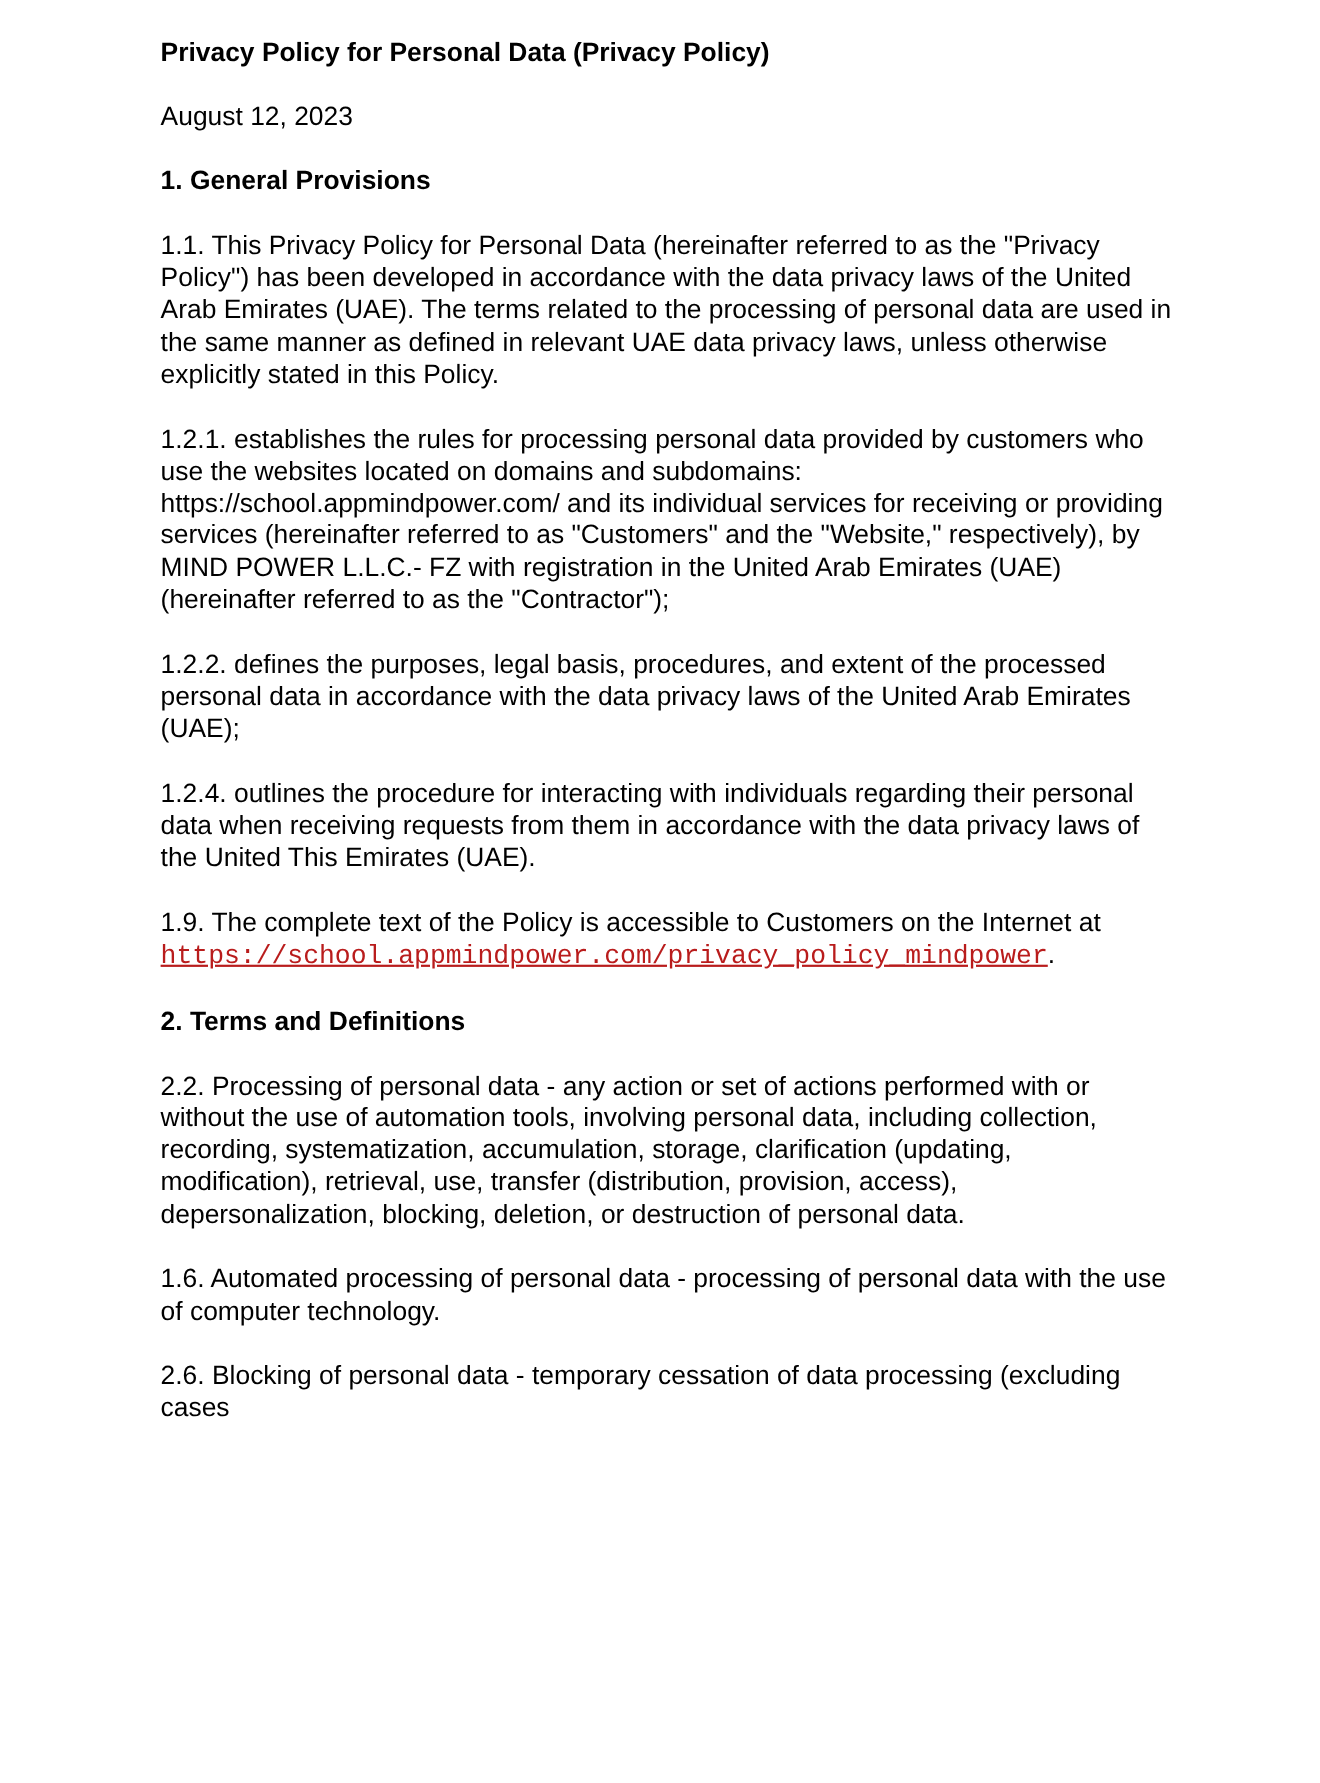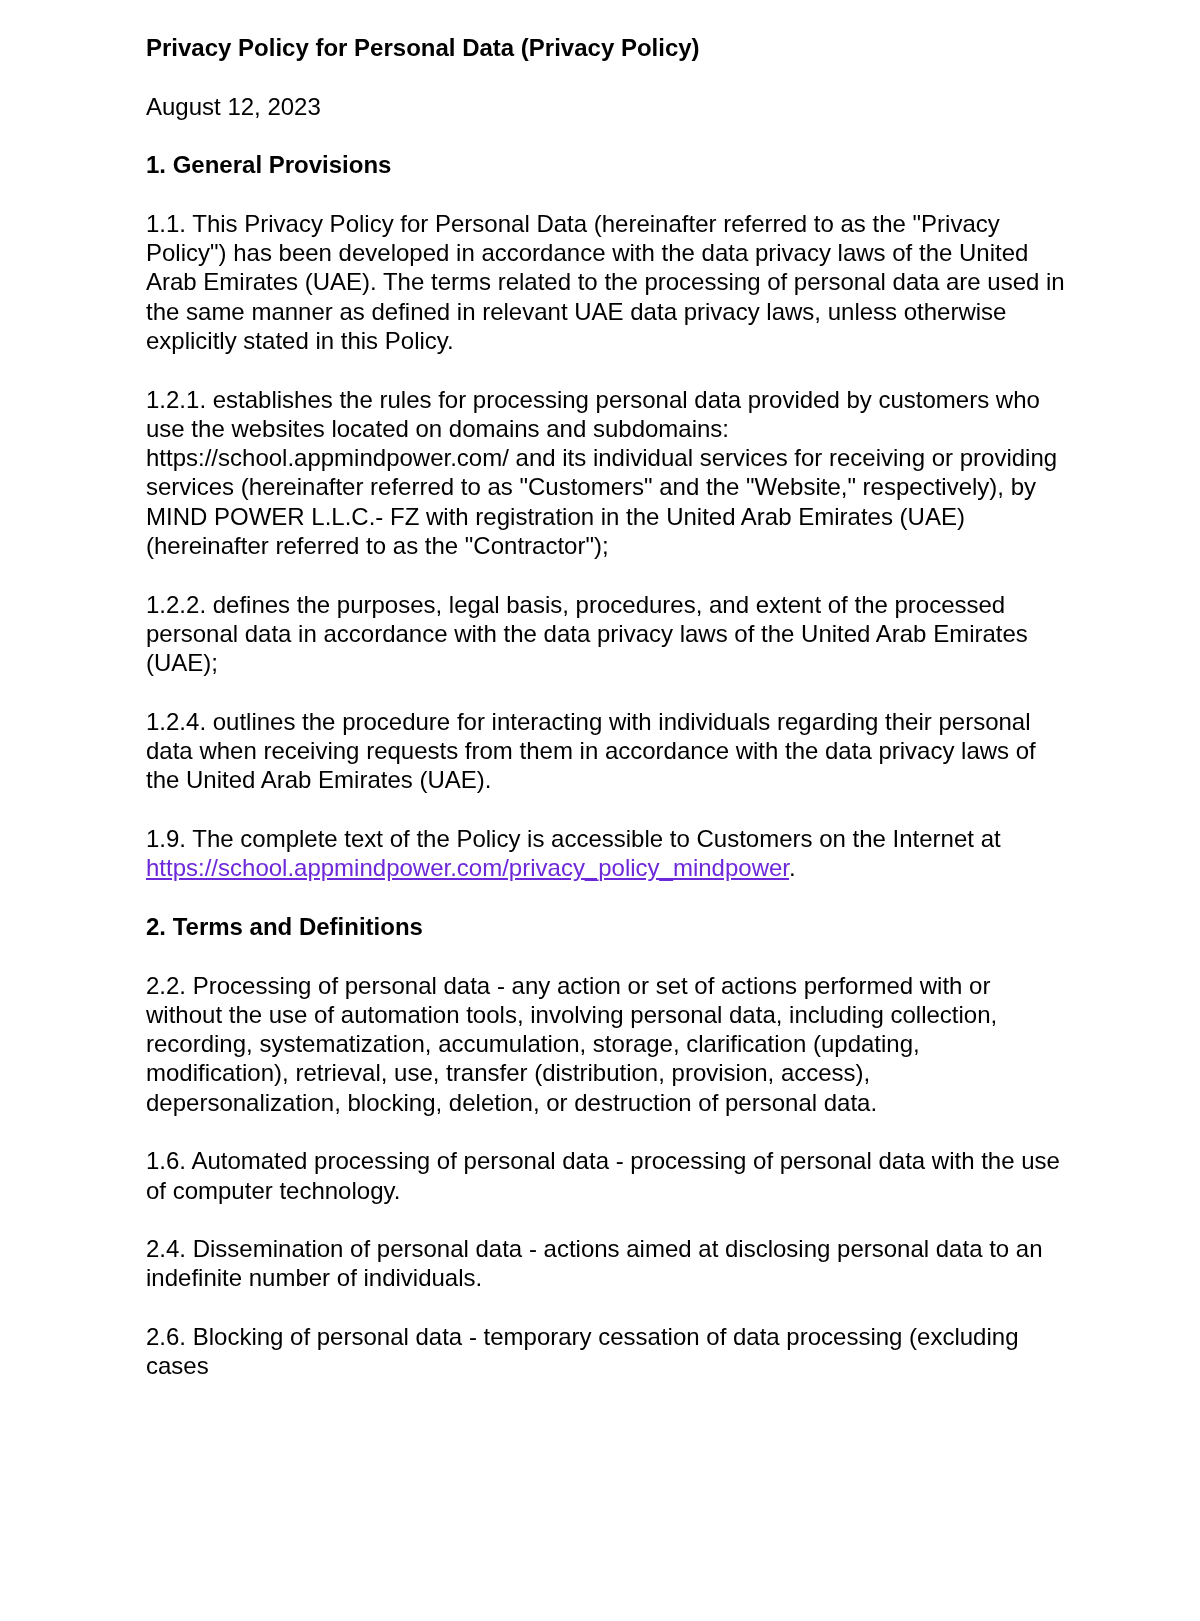"1.2.4. outlines the procedure for" div.block { text: Arab -> This }
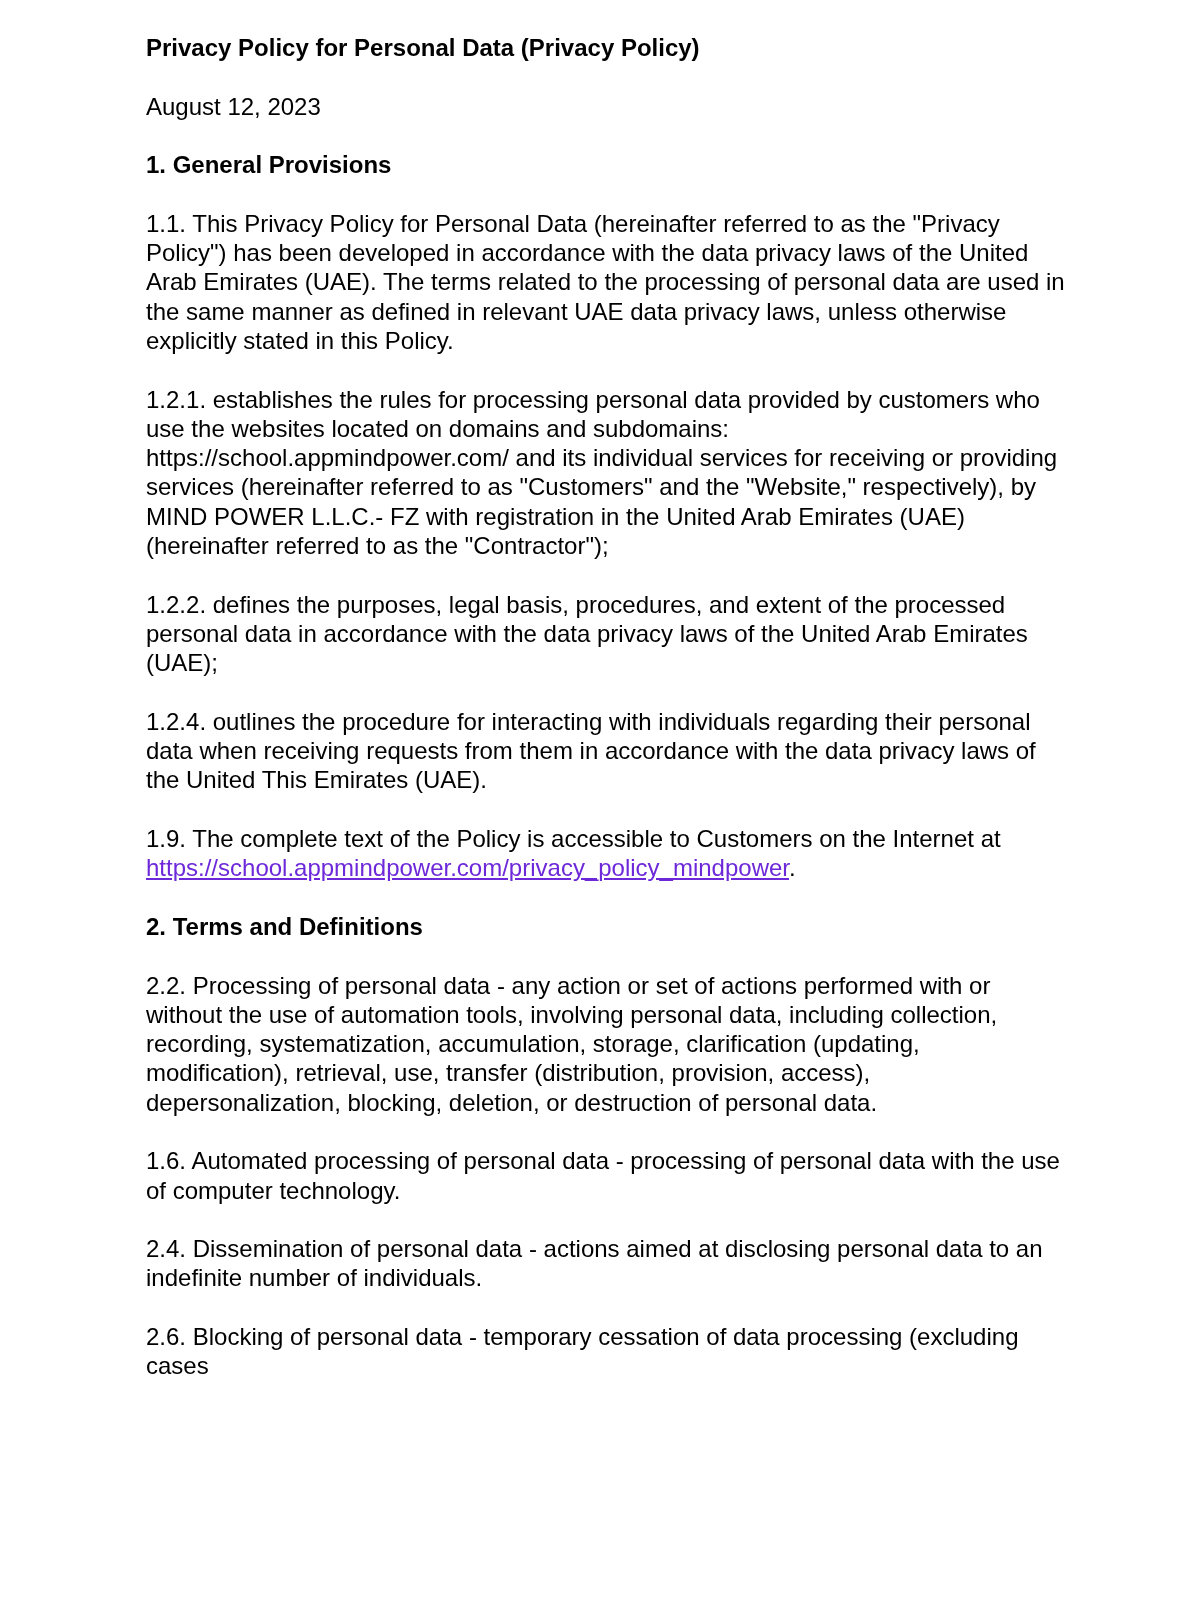"https://school.appmindpower.com/privacy_" .link { color: #6d28d9 -> #b91c1c; font-family: none -> Liberation Mono, monospace }
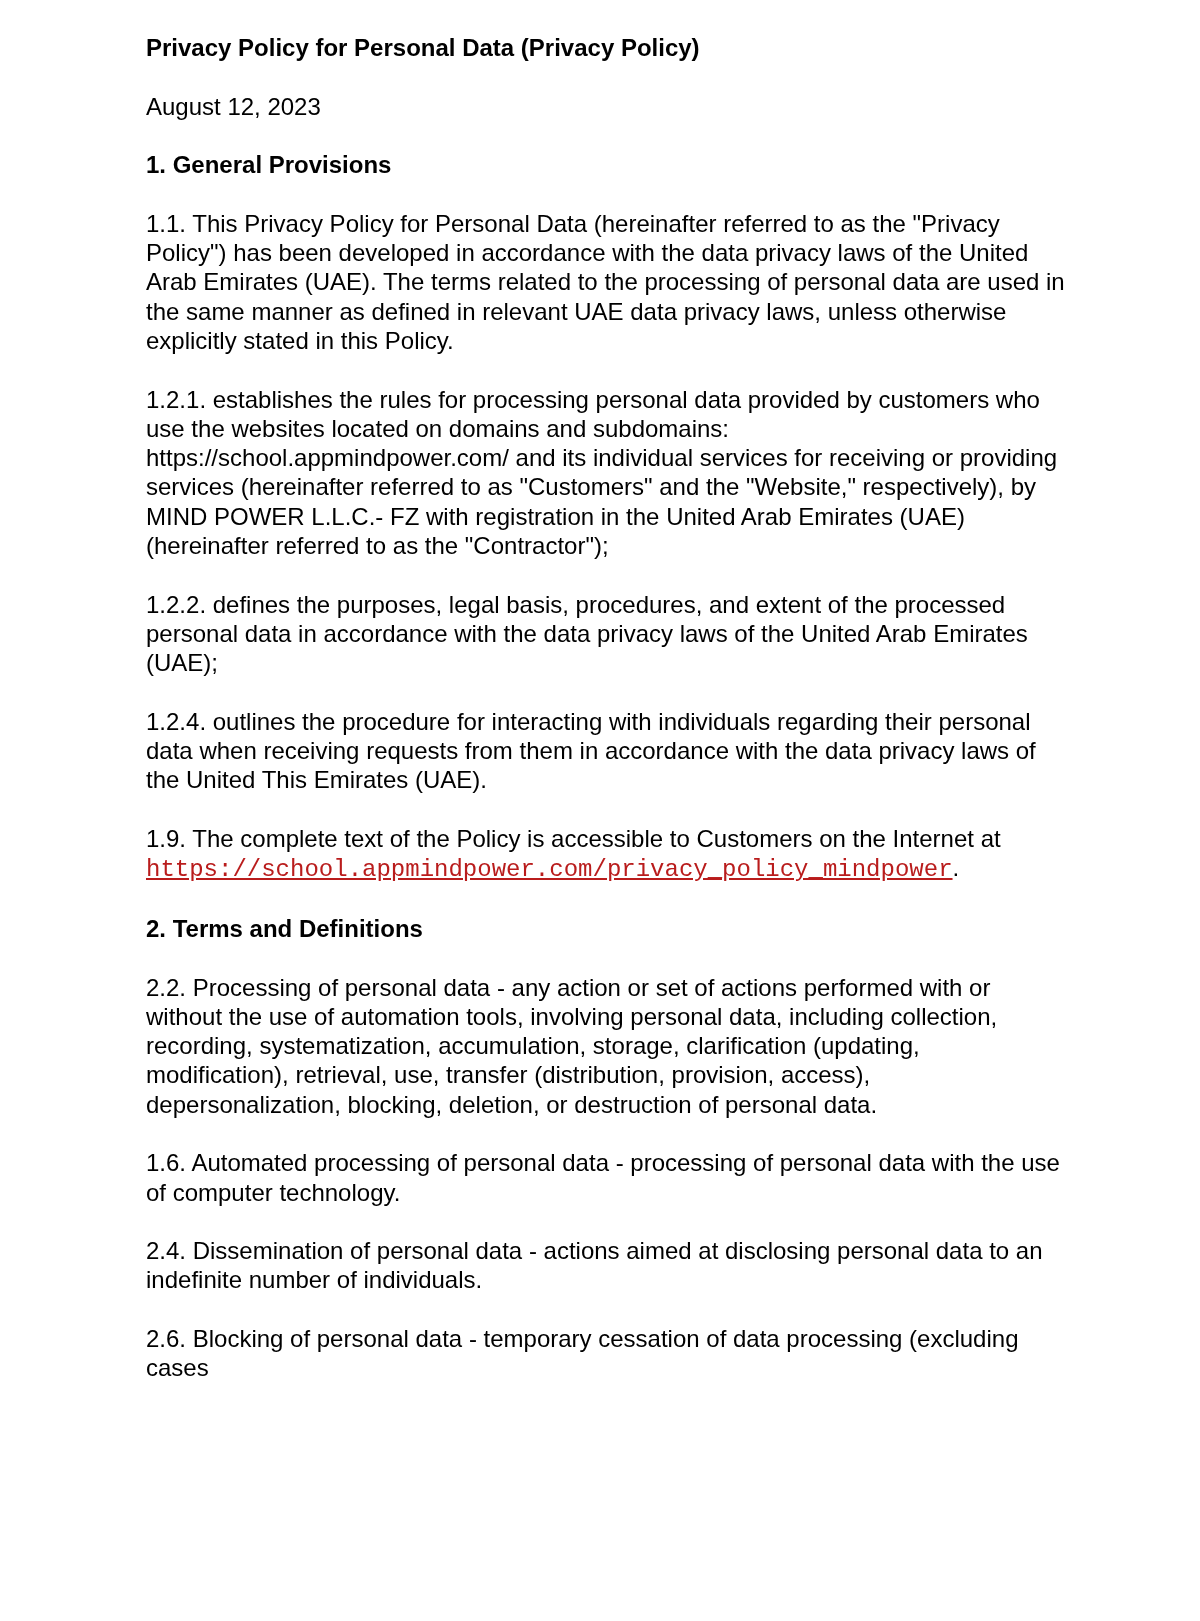"2.4. Dissemination of personal data" div.block { html: <div>2.4. Dissemination of personal data - actions aimed at disclosing personal data to an indefinite number of individuals.</div> -> none }
